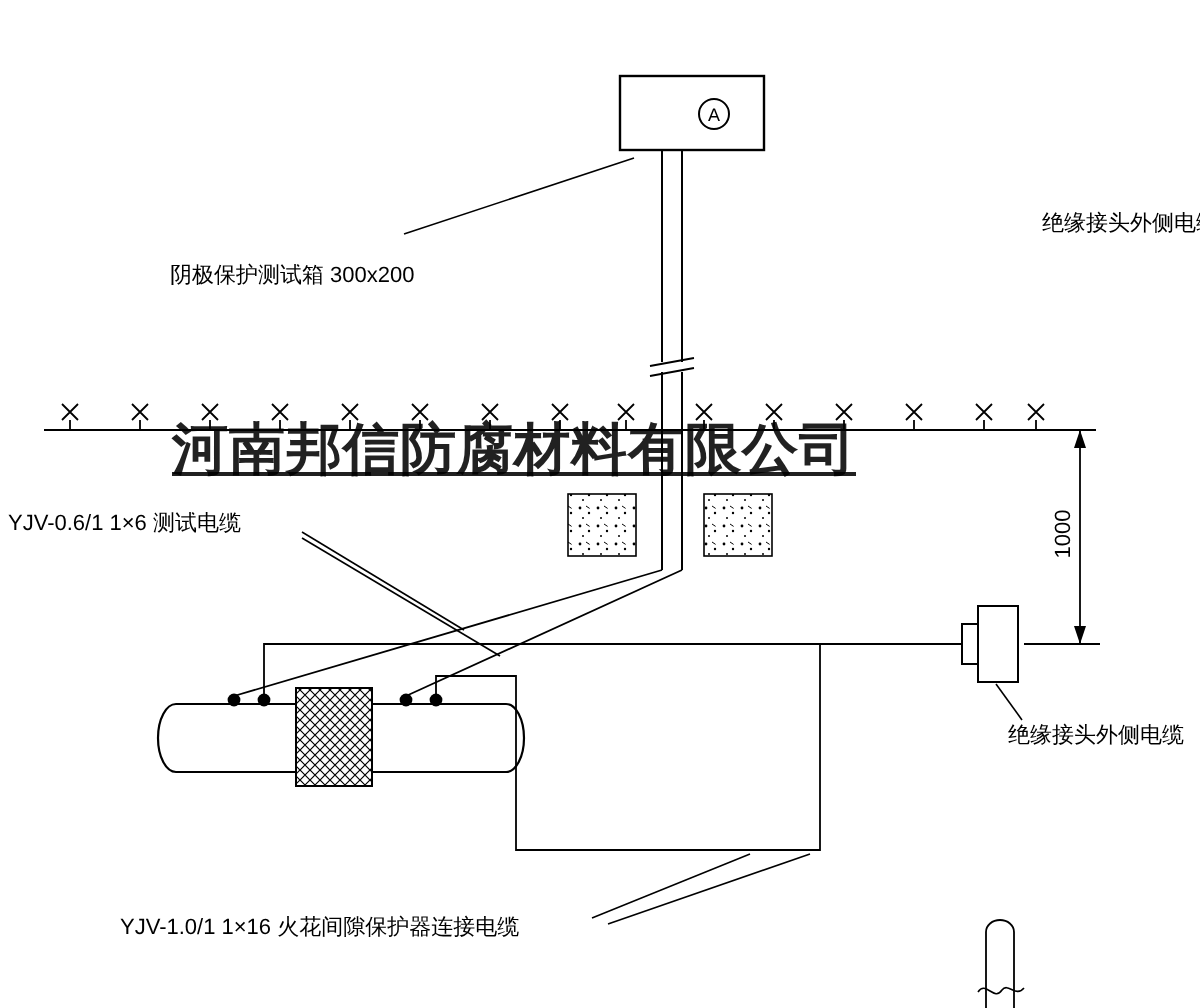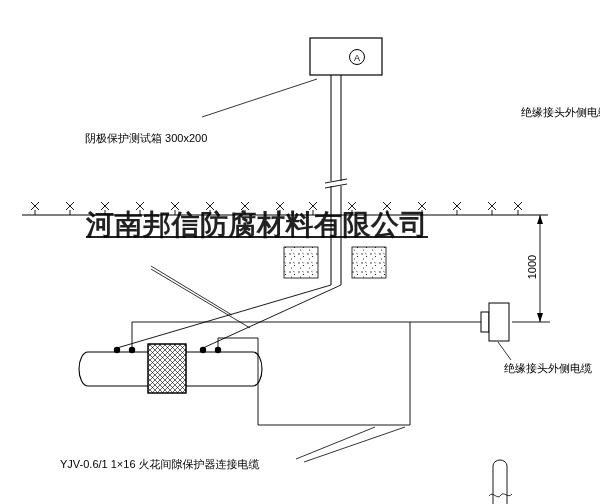"YJV-0.6/1 1×6 测试电缆" div.label { html: none -> <div>YJV-0.6/1 1×6 测试电缆</div> }
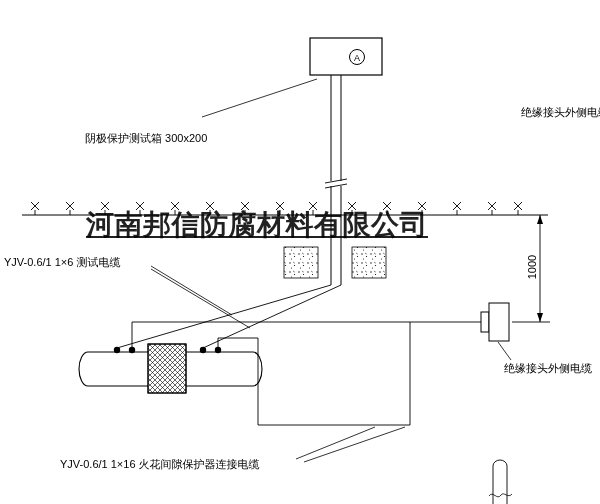"YJV-0.6/1 1×16 火花间隙保护器连接电缆" div.label { text: YJV-0.6/1 -> YJV-1.0/1 }
